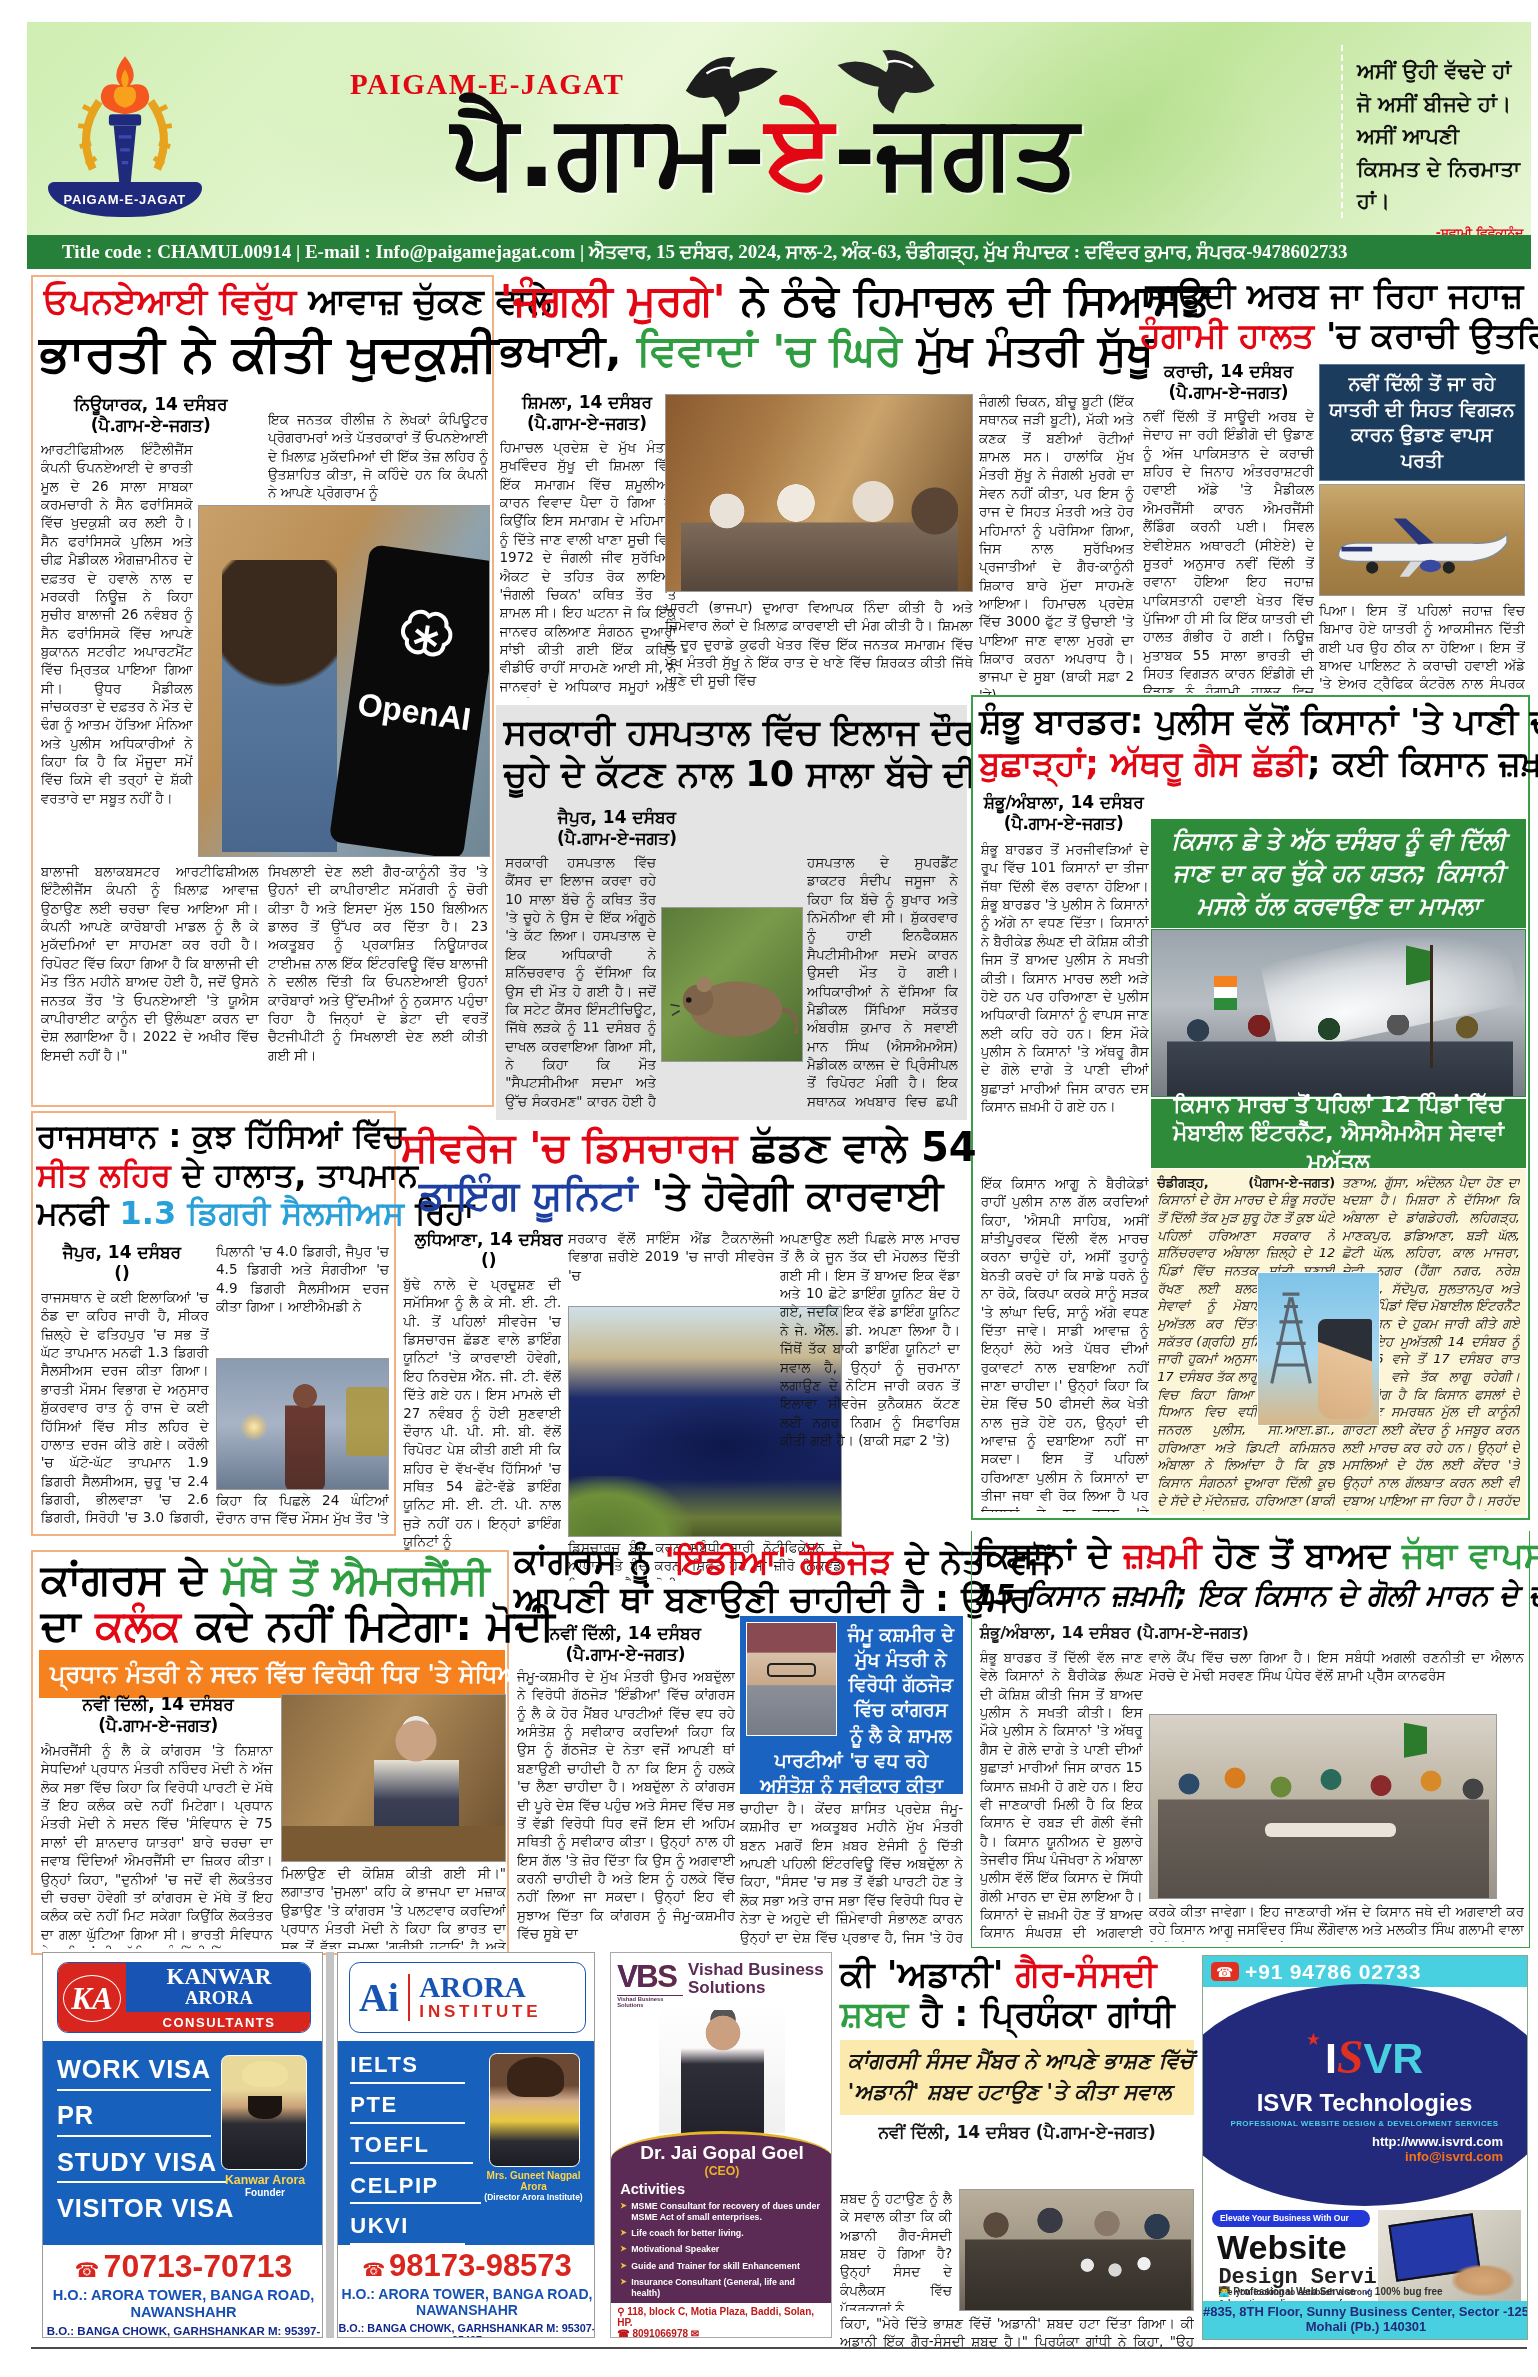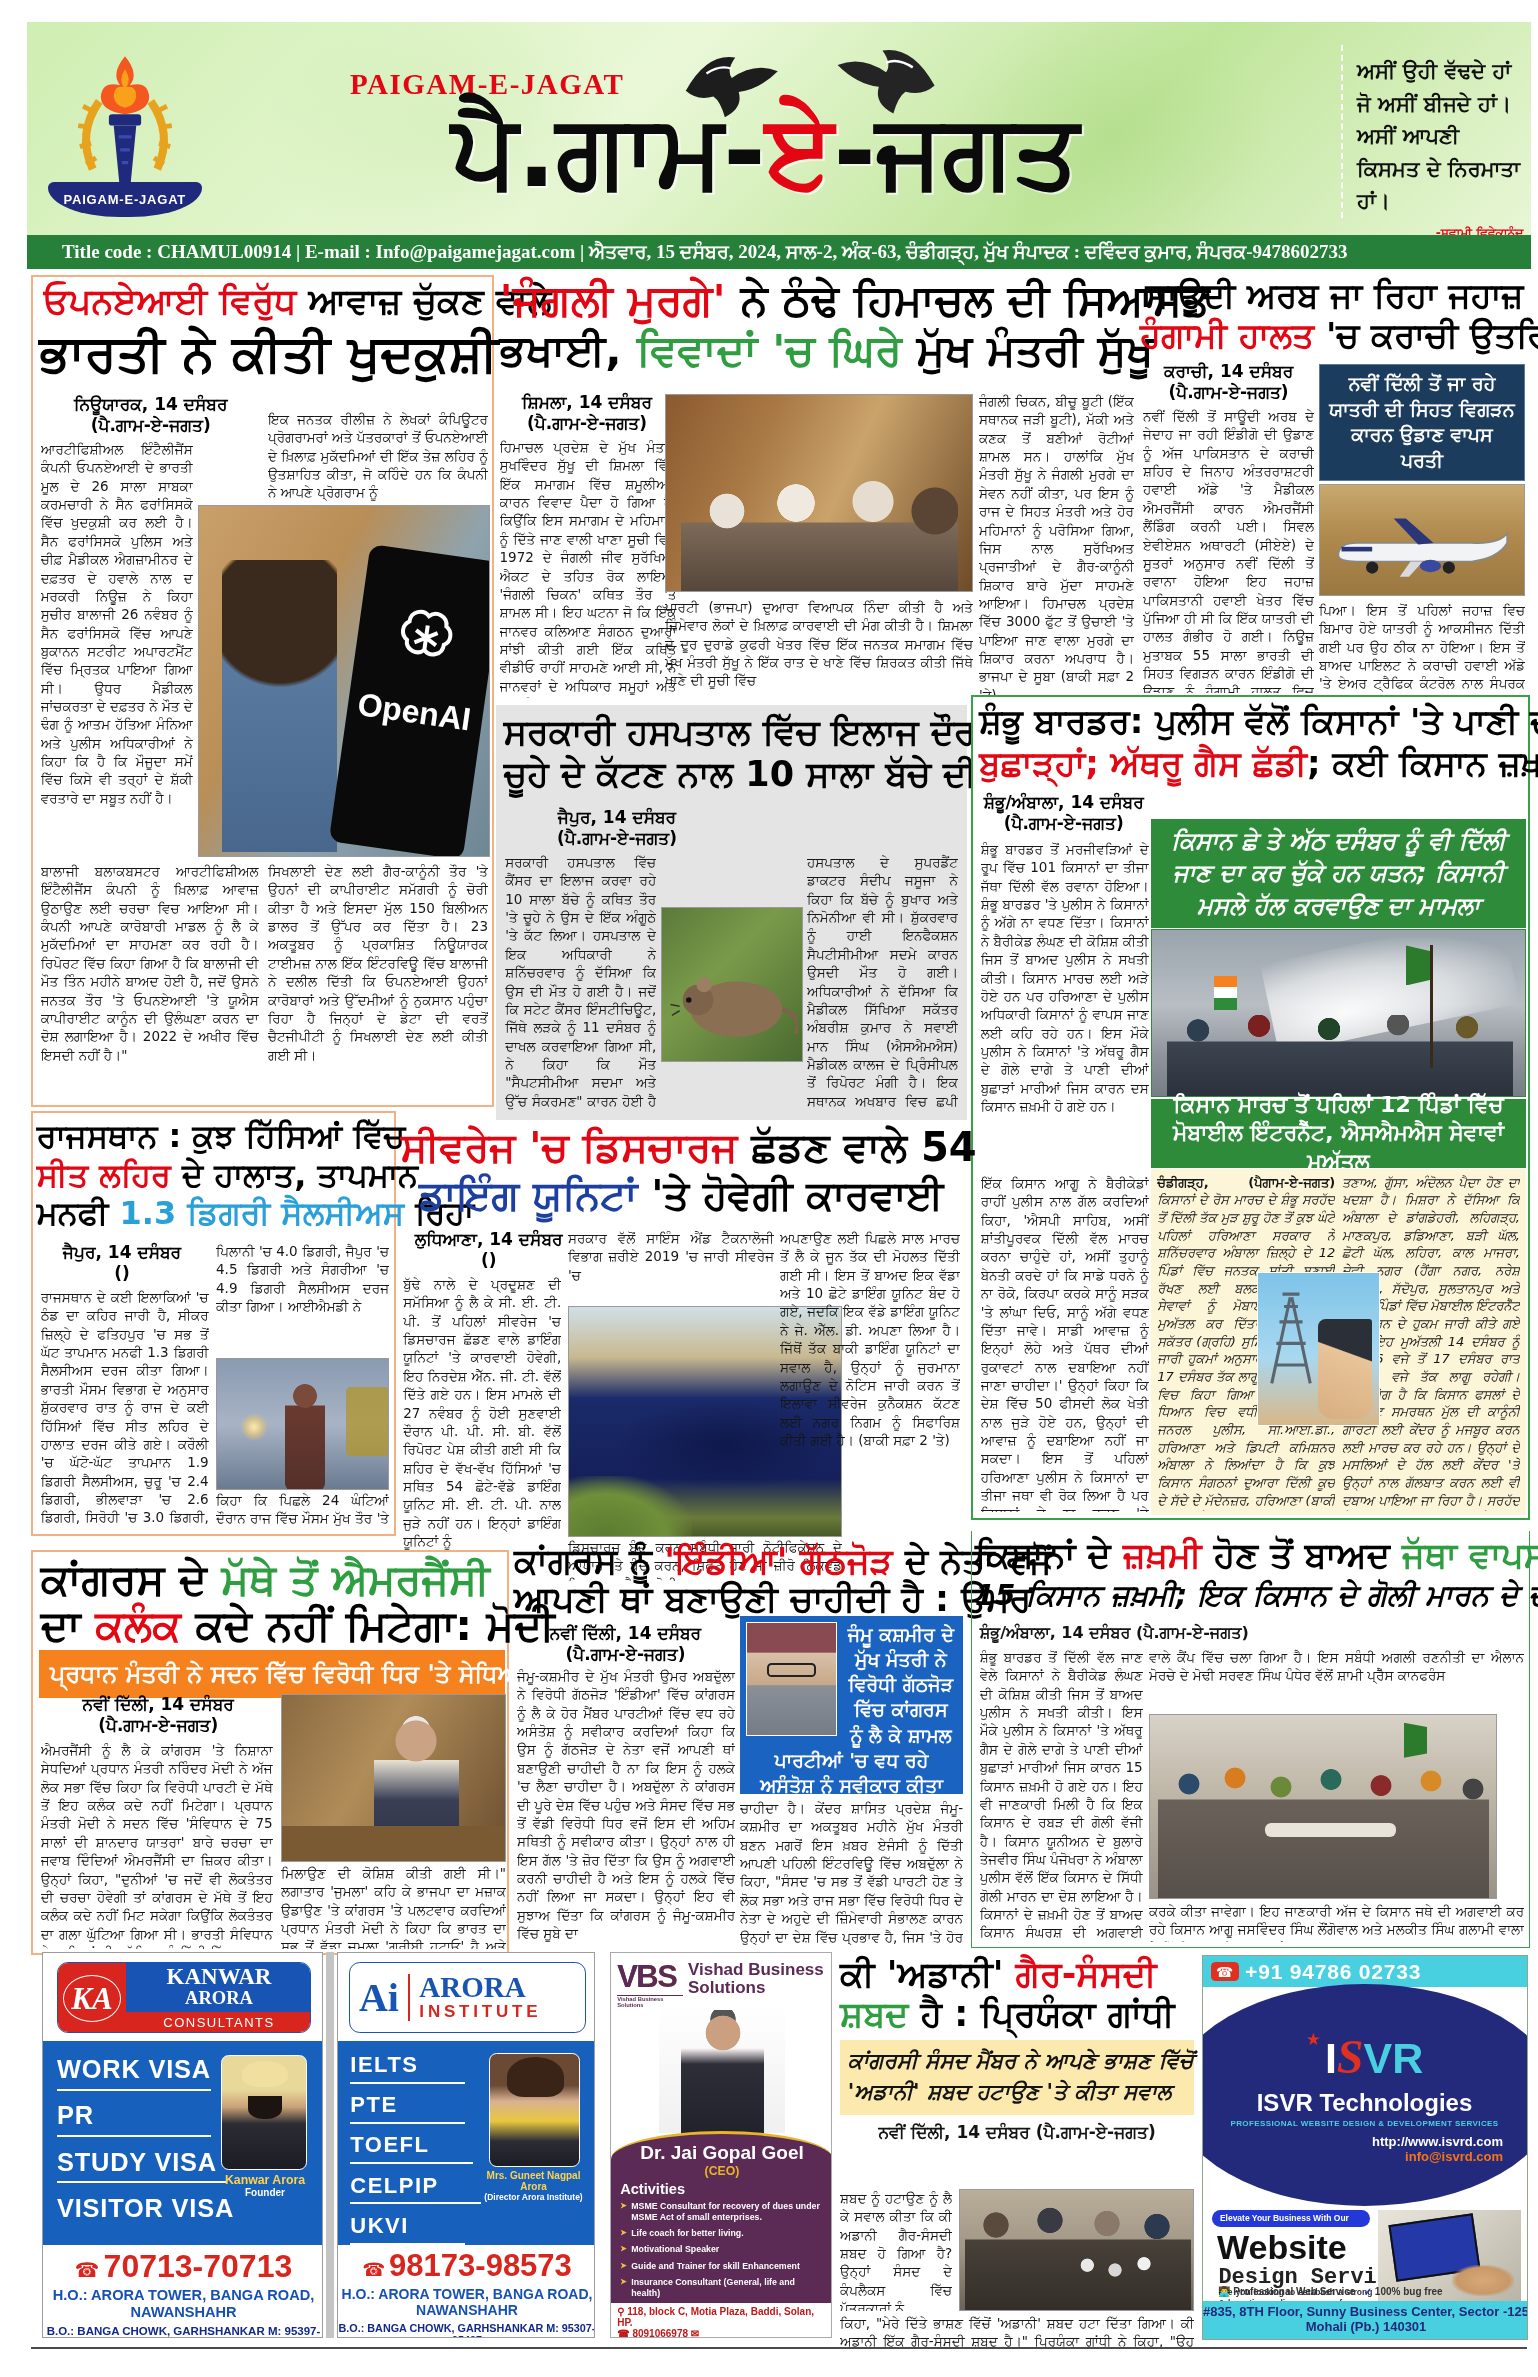"CONSULTANTS" span { font-weight: normal -> bold }
